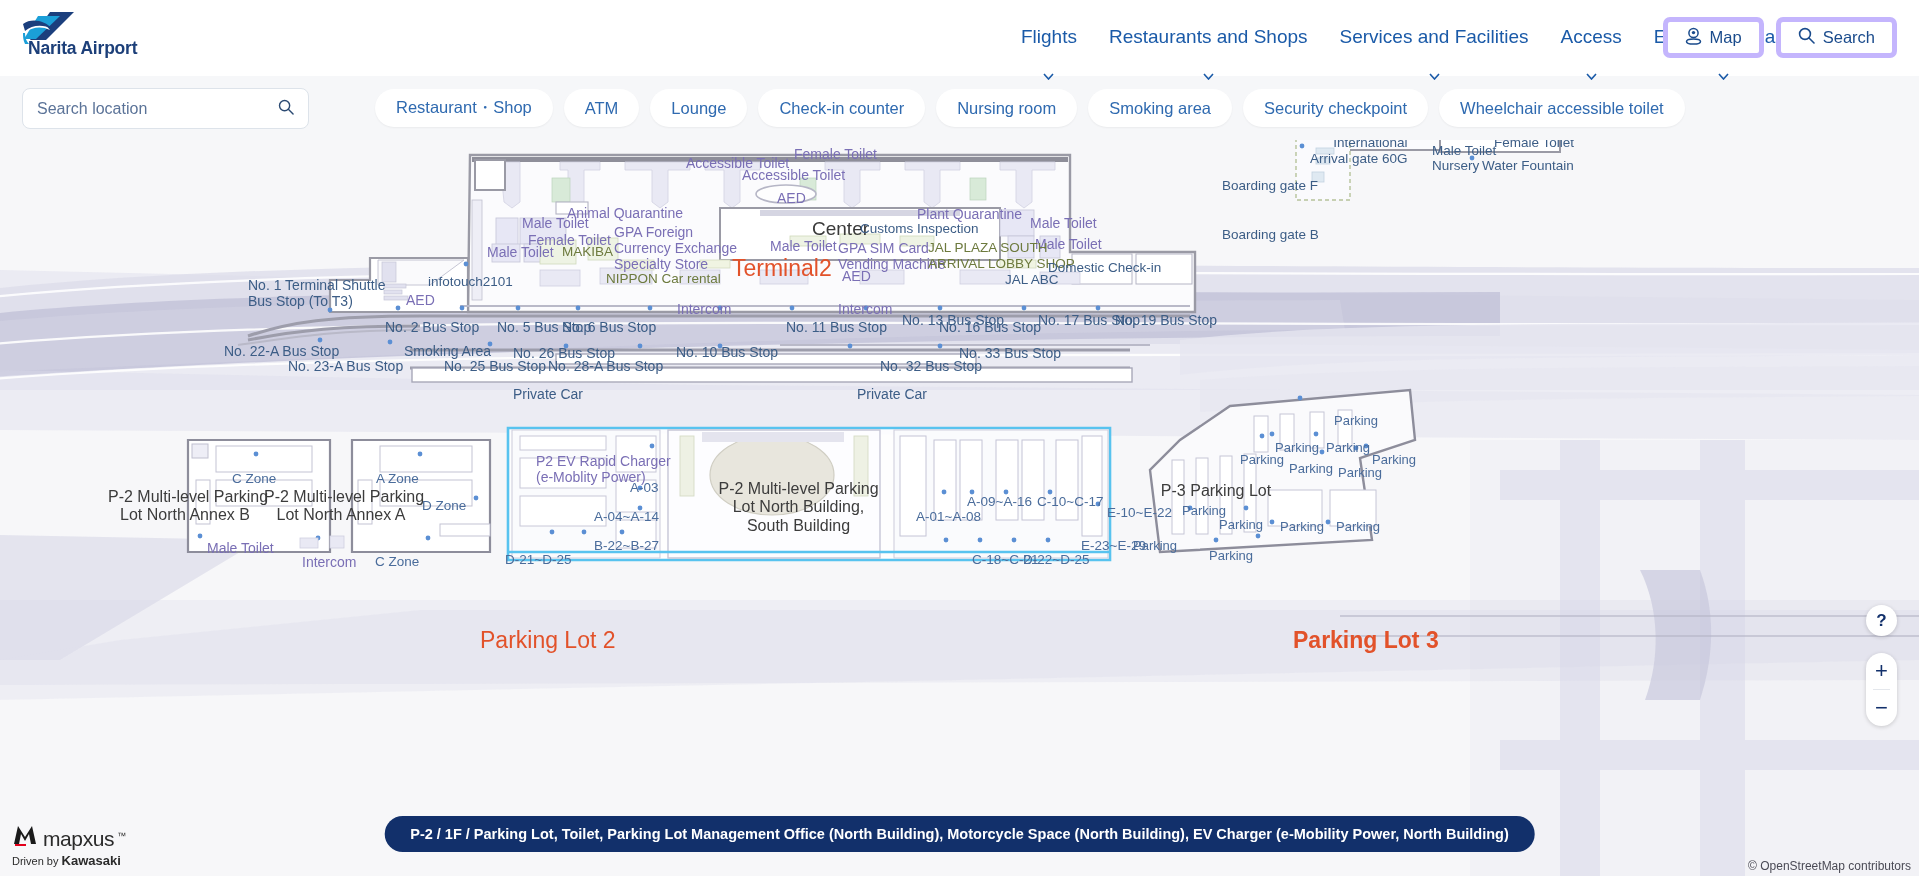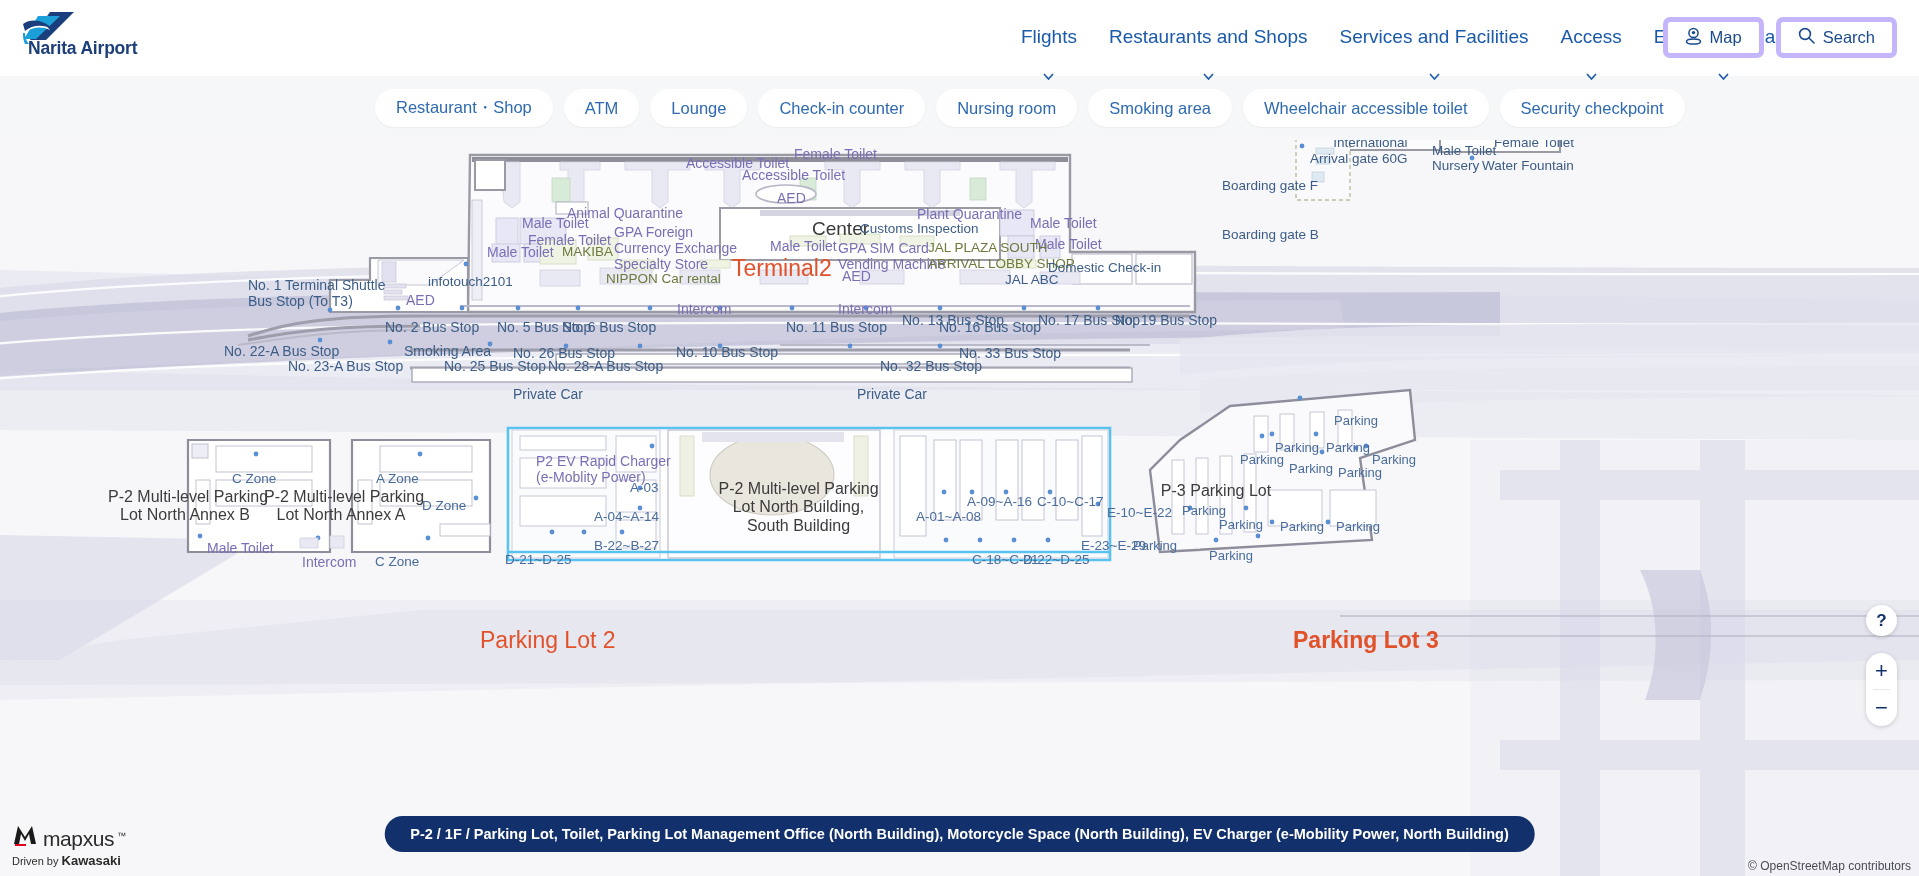"Search location" div.searchbox { html: none -> <div> <input> <span> <svg> <circle></circle> <path></path> </svg> </span> </div> }
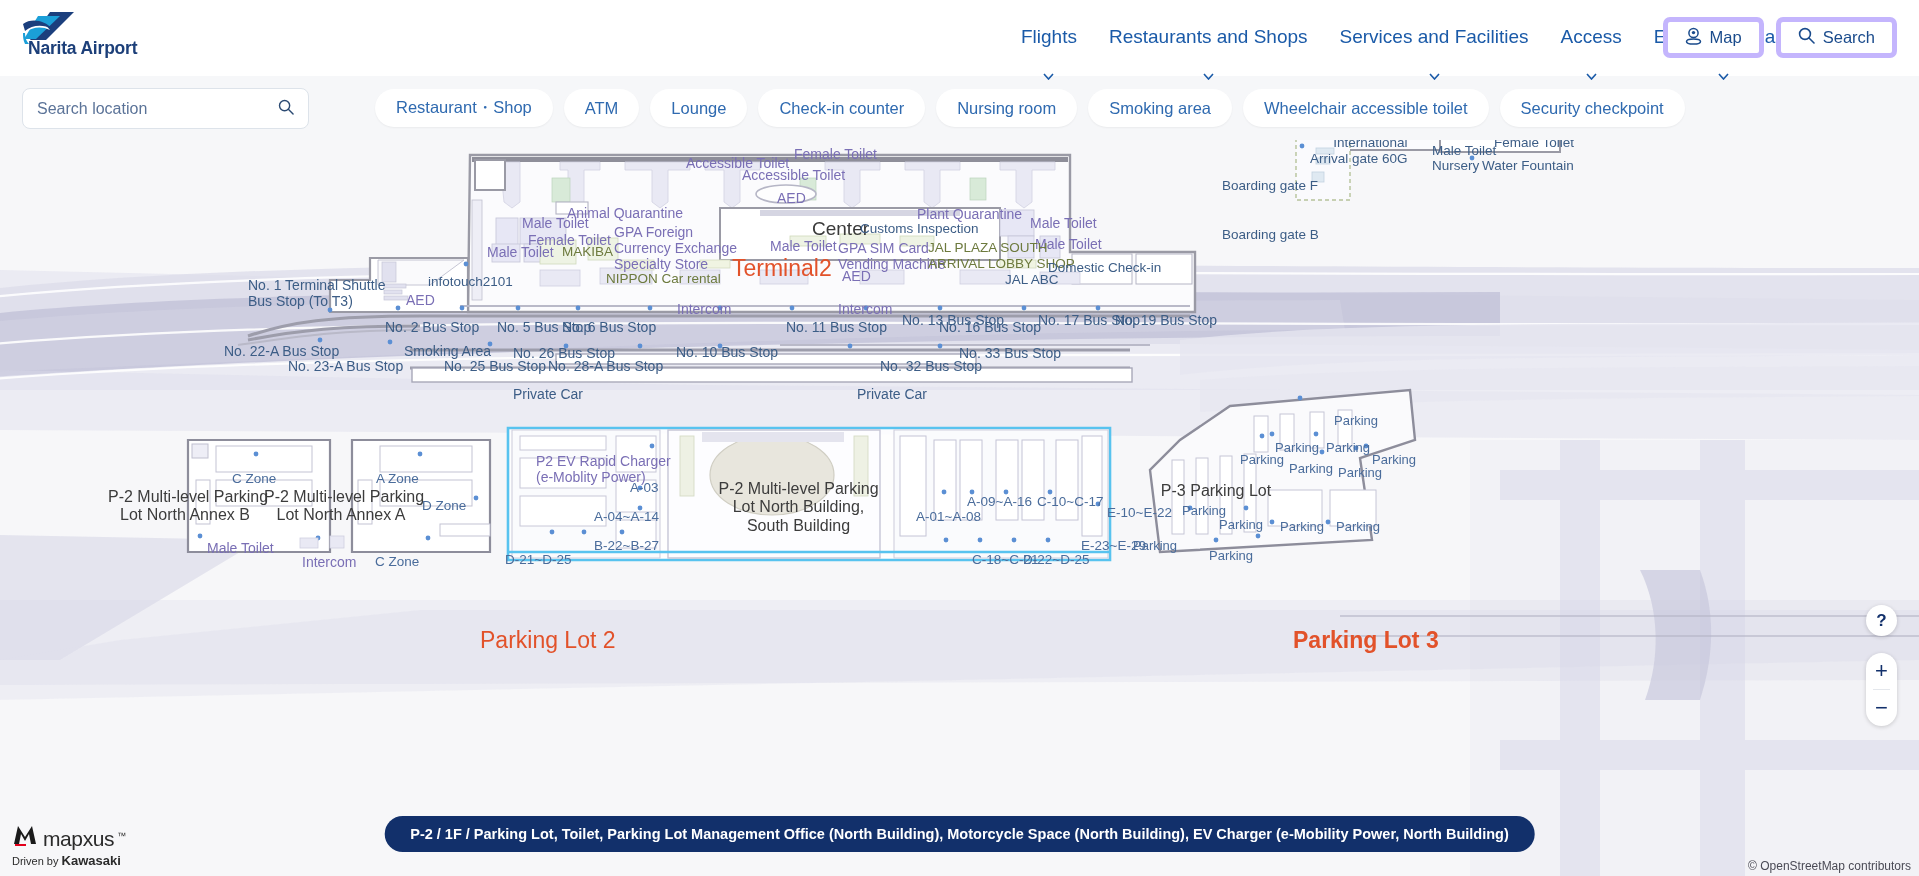"Wheelchair accessible toilet" div.chip { order: before "Security checkpoint" -> after "Security checkpoint" }
